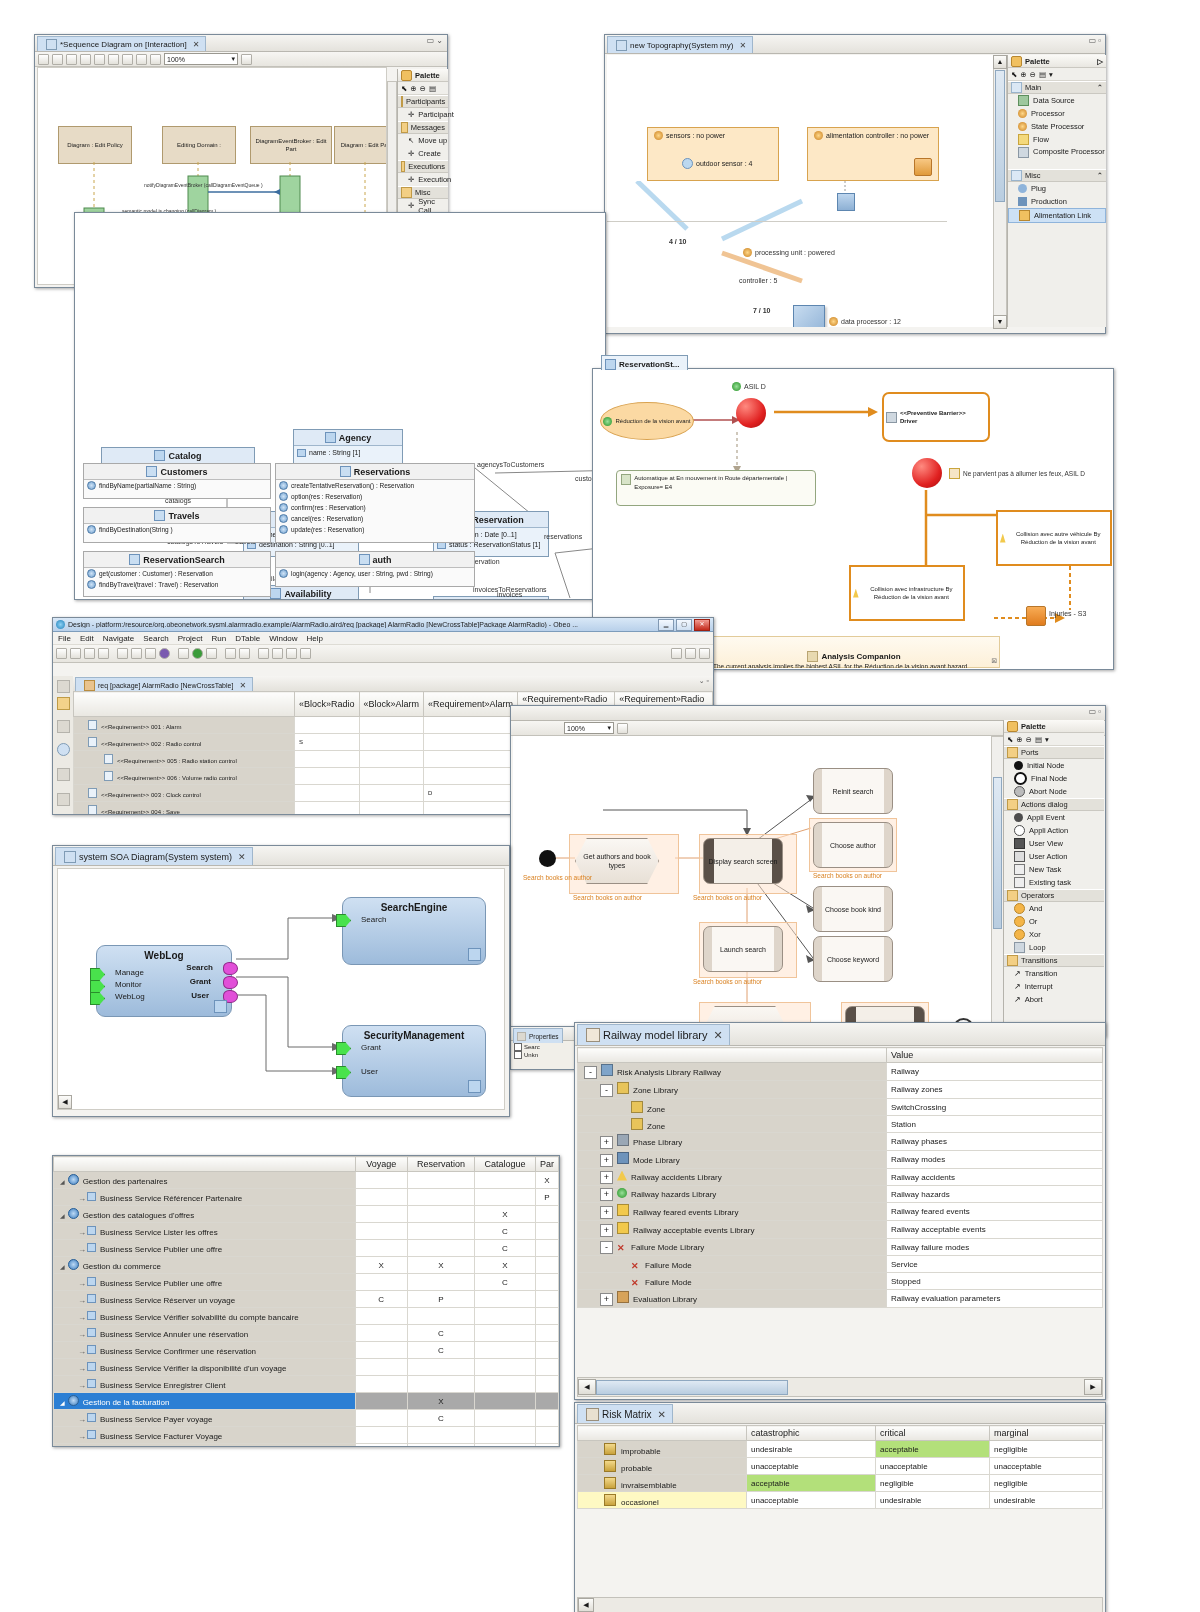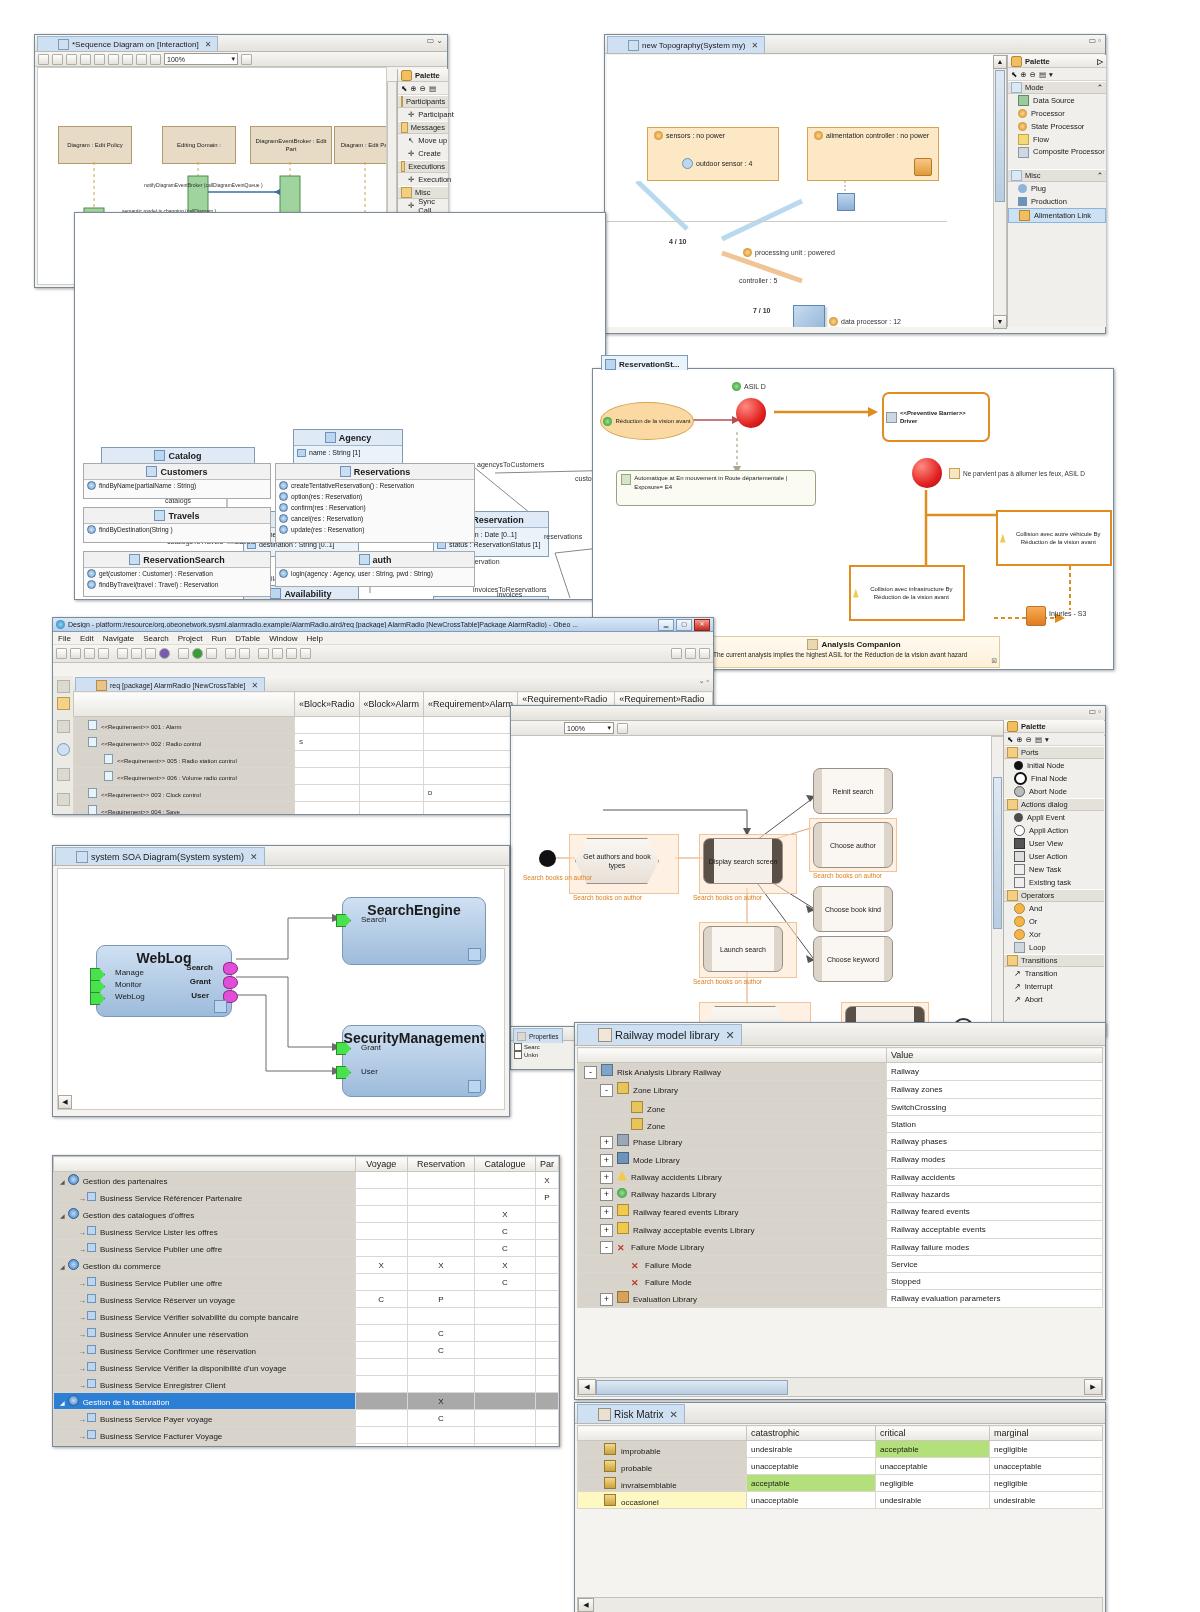"*Sequence Diagram on [Interaction]" .tab { padding: 0 6px 0 20px -> 0 6px 0 8px }
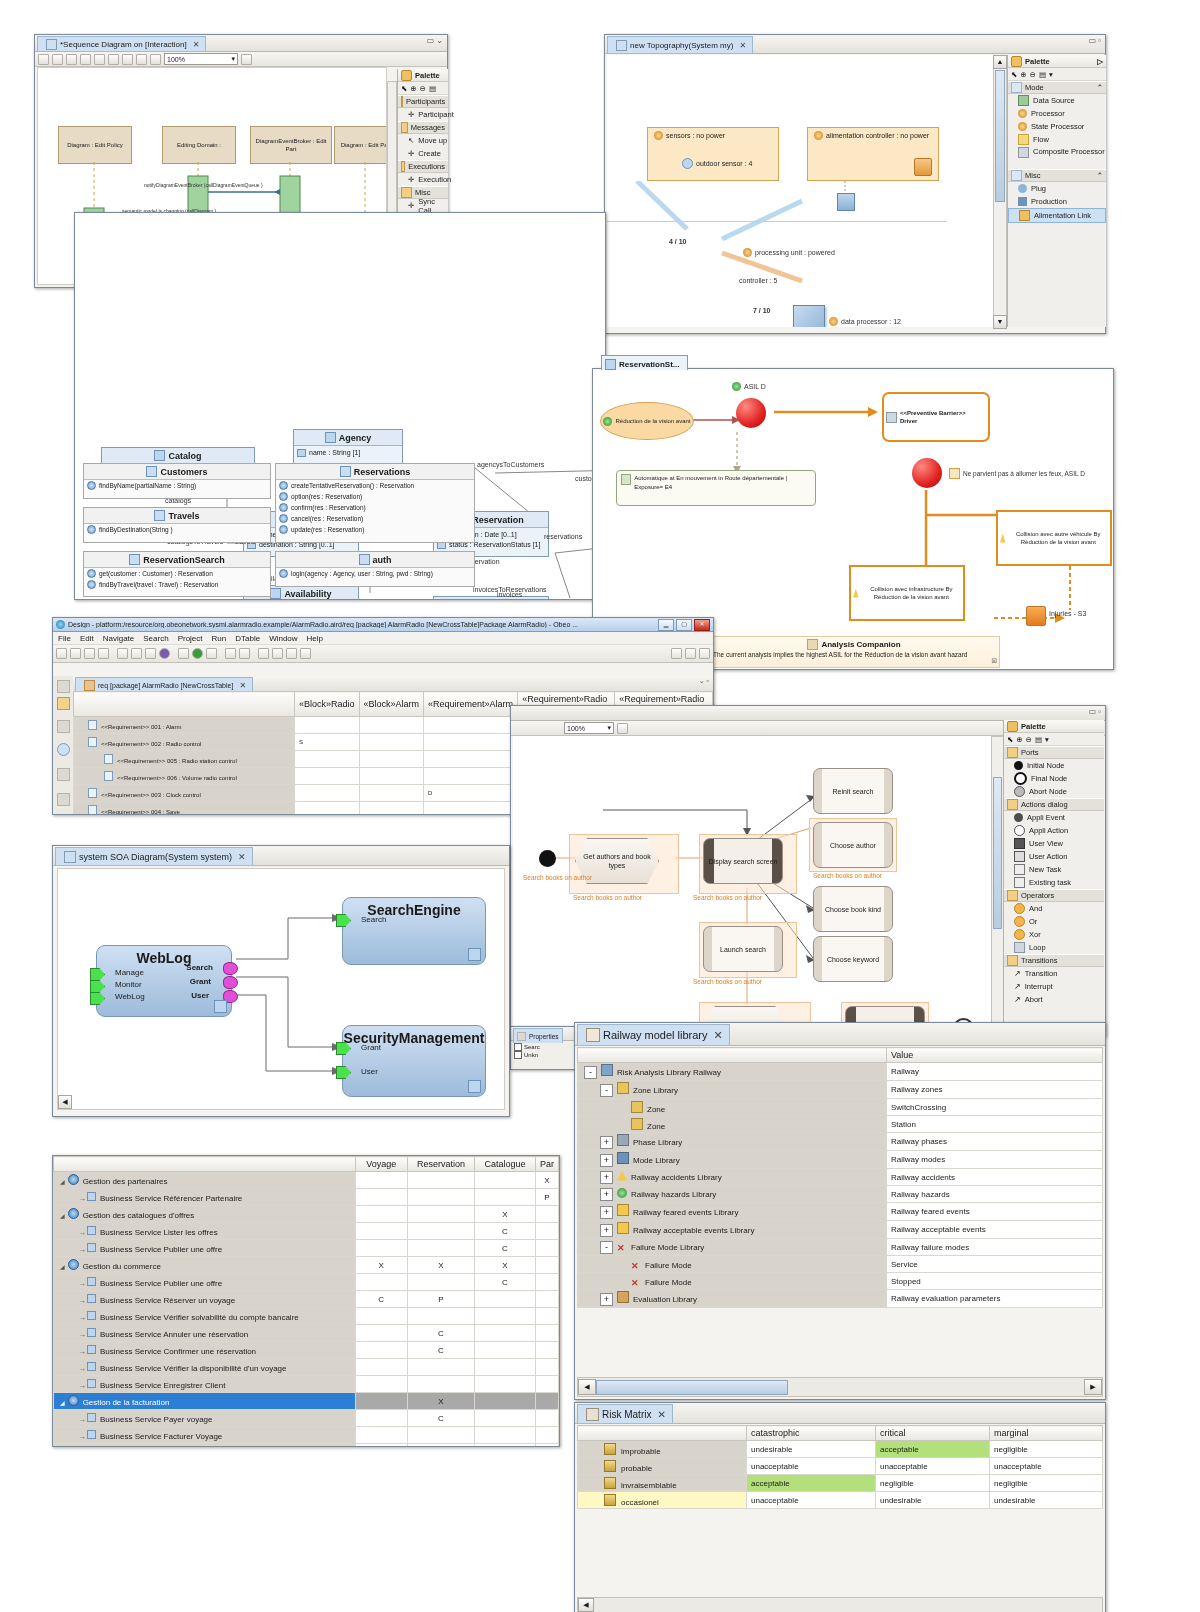"Mode" span { text: Mode -> Main }
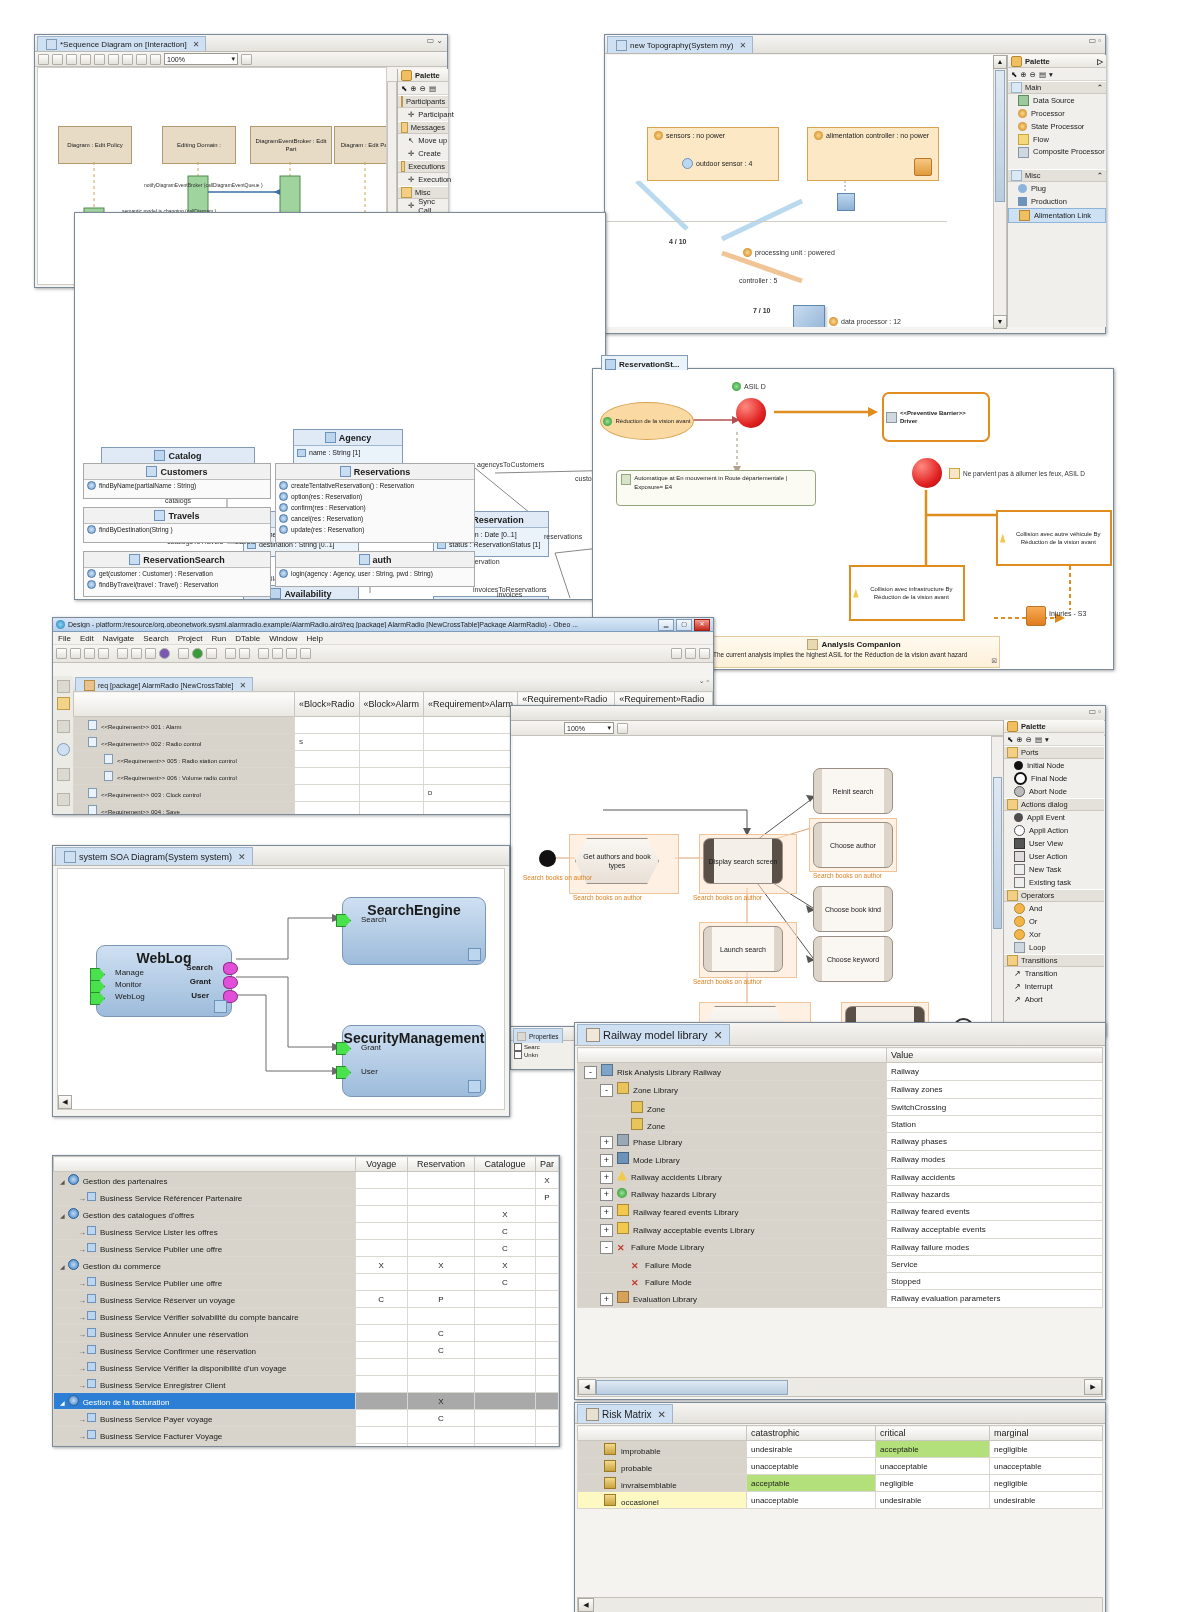"Analysis Companion" div { padding-top: 2px -> 14px }
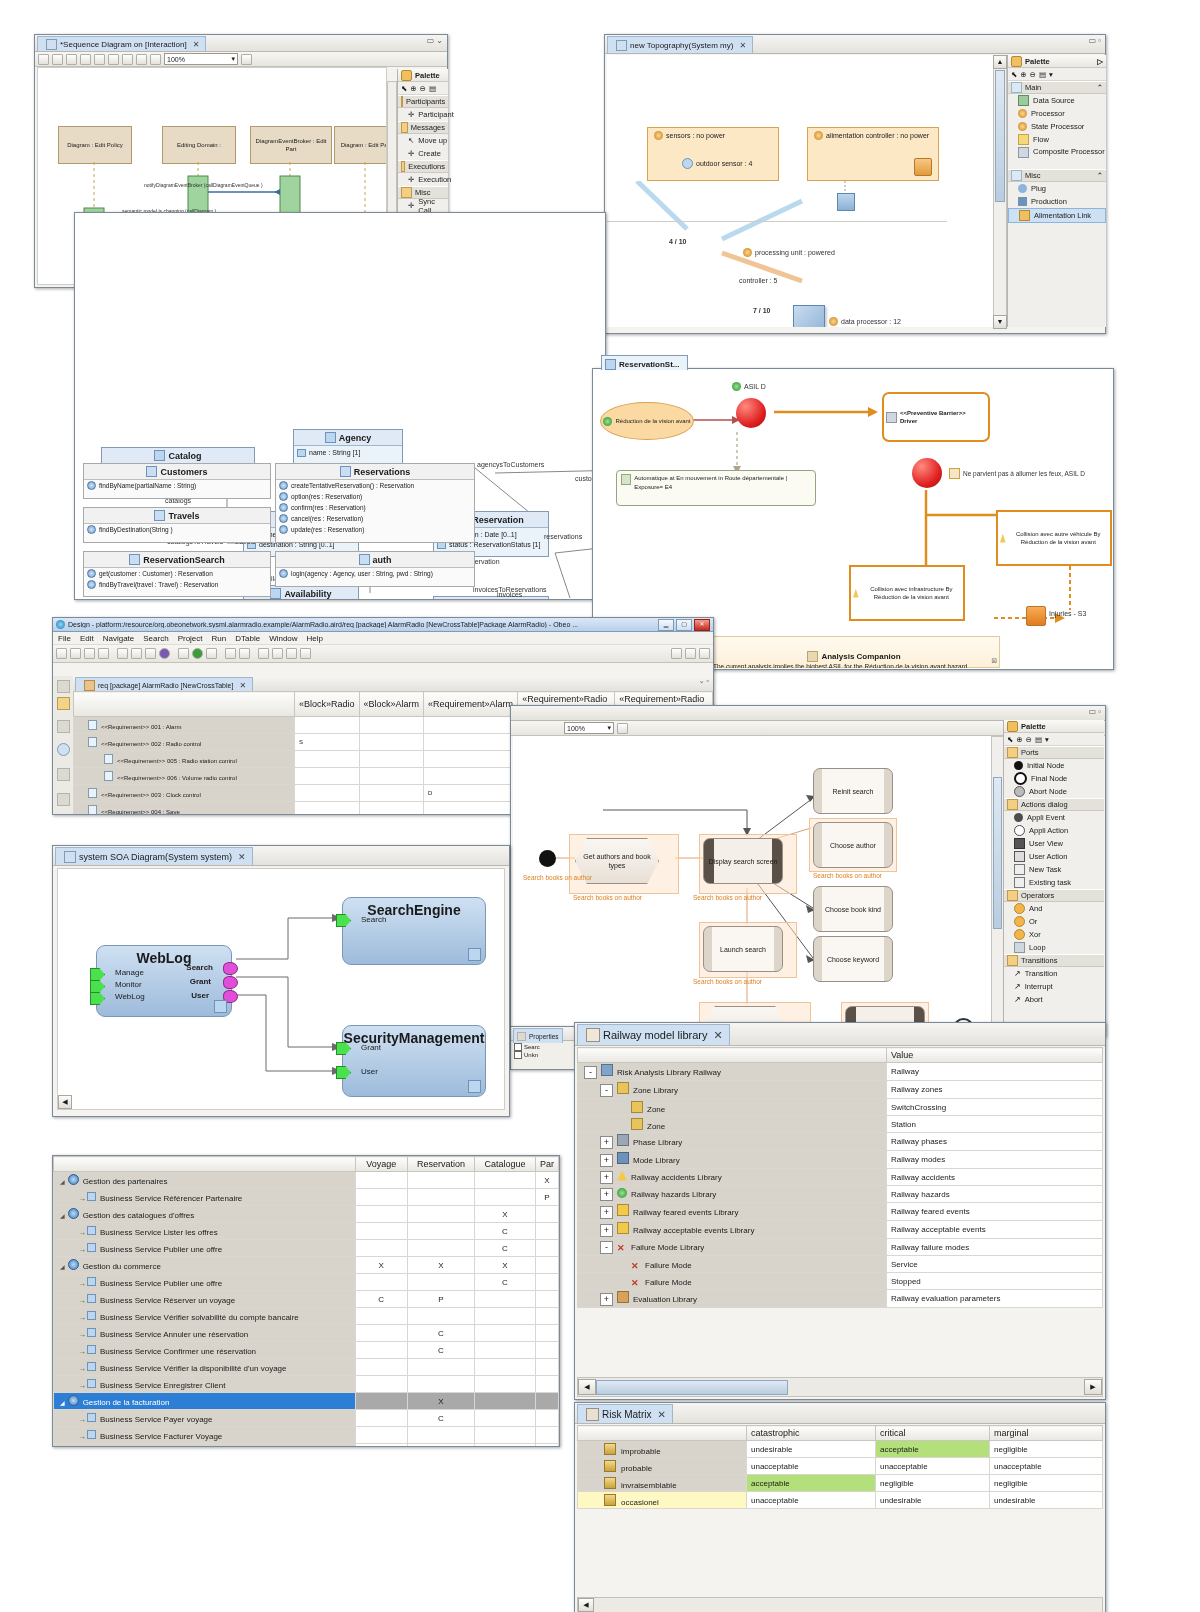"SearchEngine" .soa .t { font-size: 14px -> 10px }
